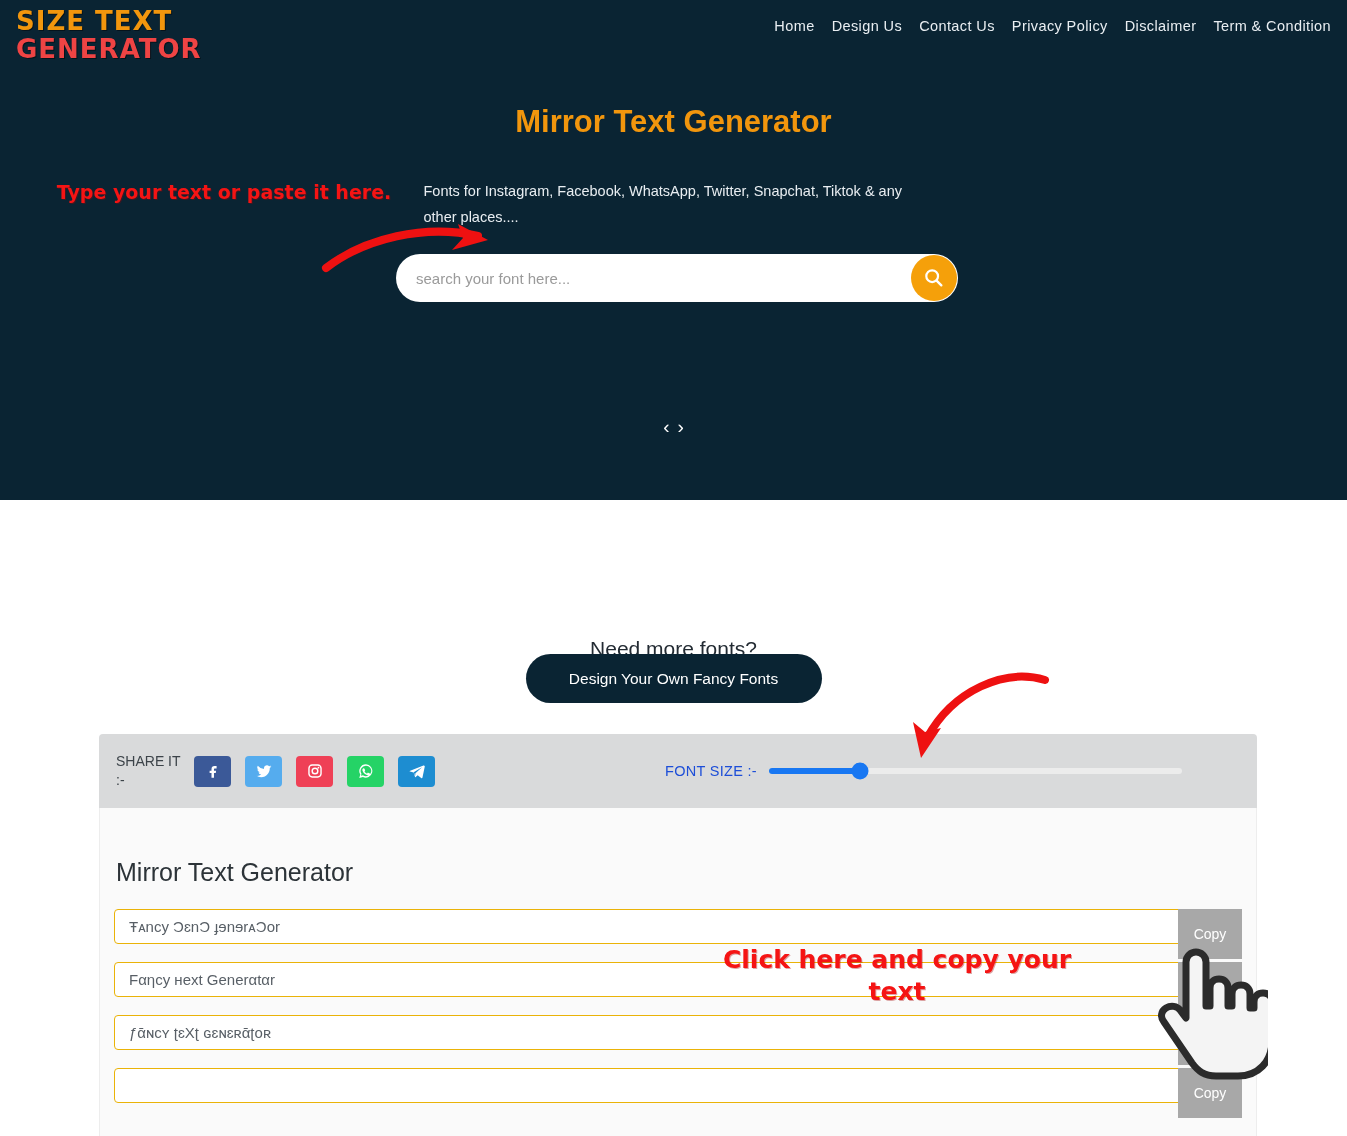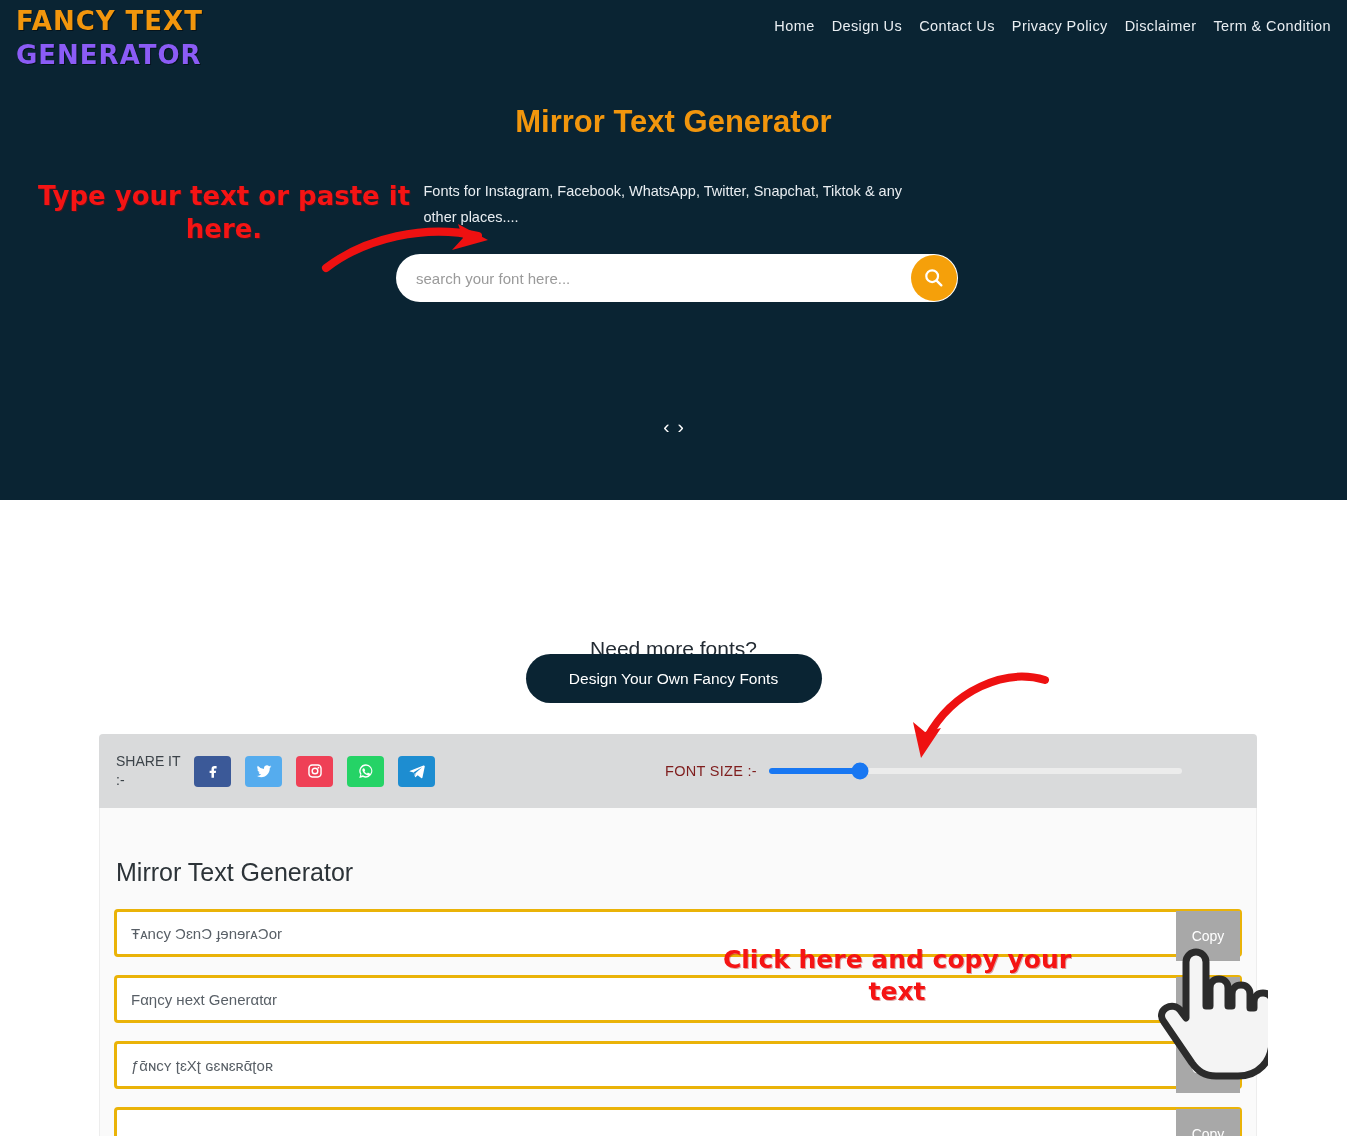"FANCY TEXT" span.l1 { text: FANCY -> SIZE }
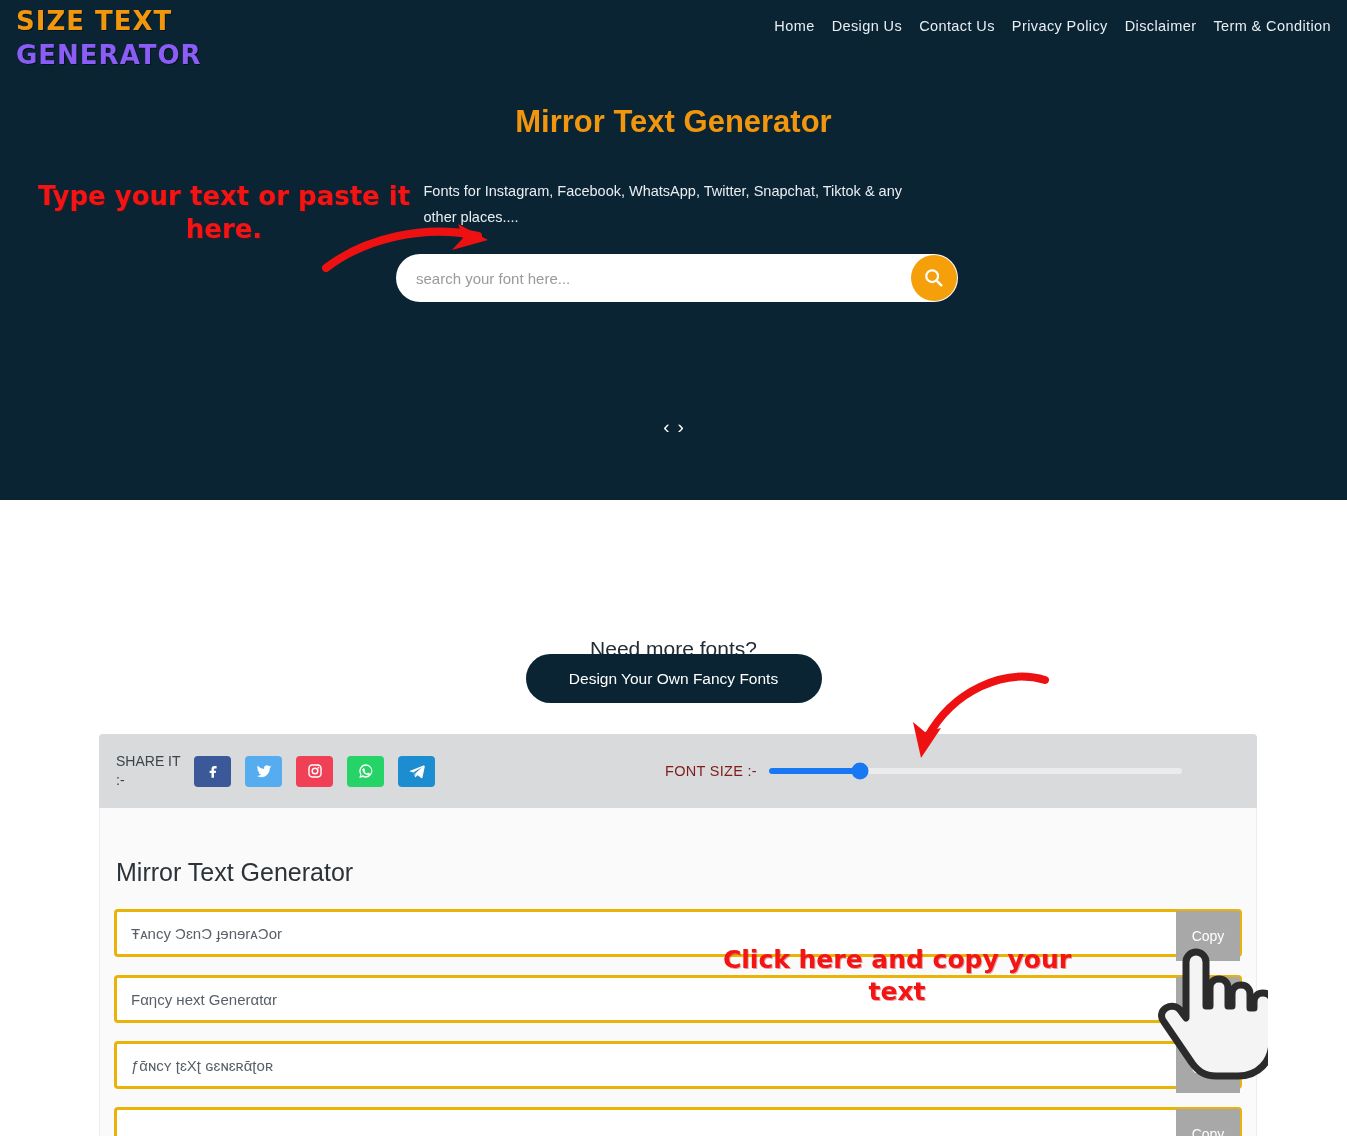"GENERATOR" .logo .l2 { color: #8b5cf6 -> #ef4444; margin-top: 8px -> 2px }
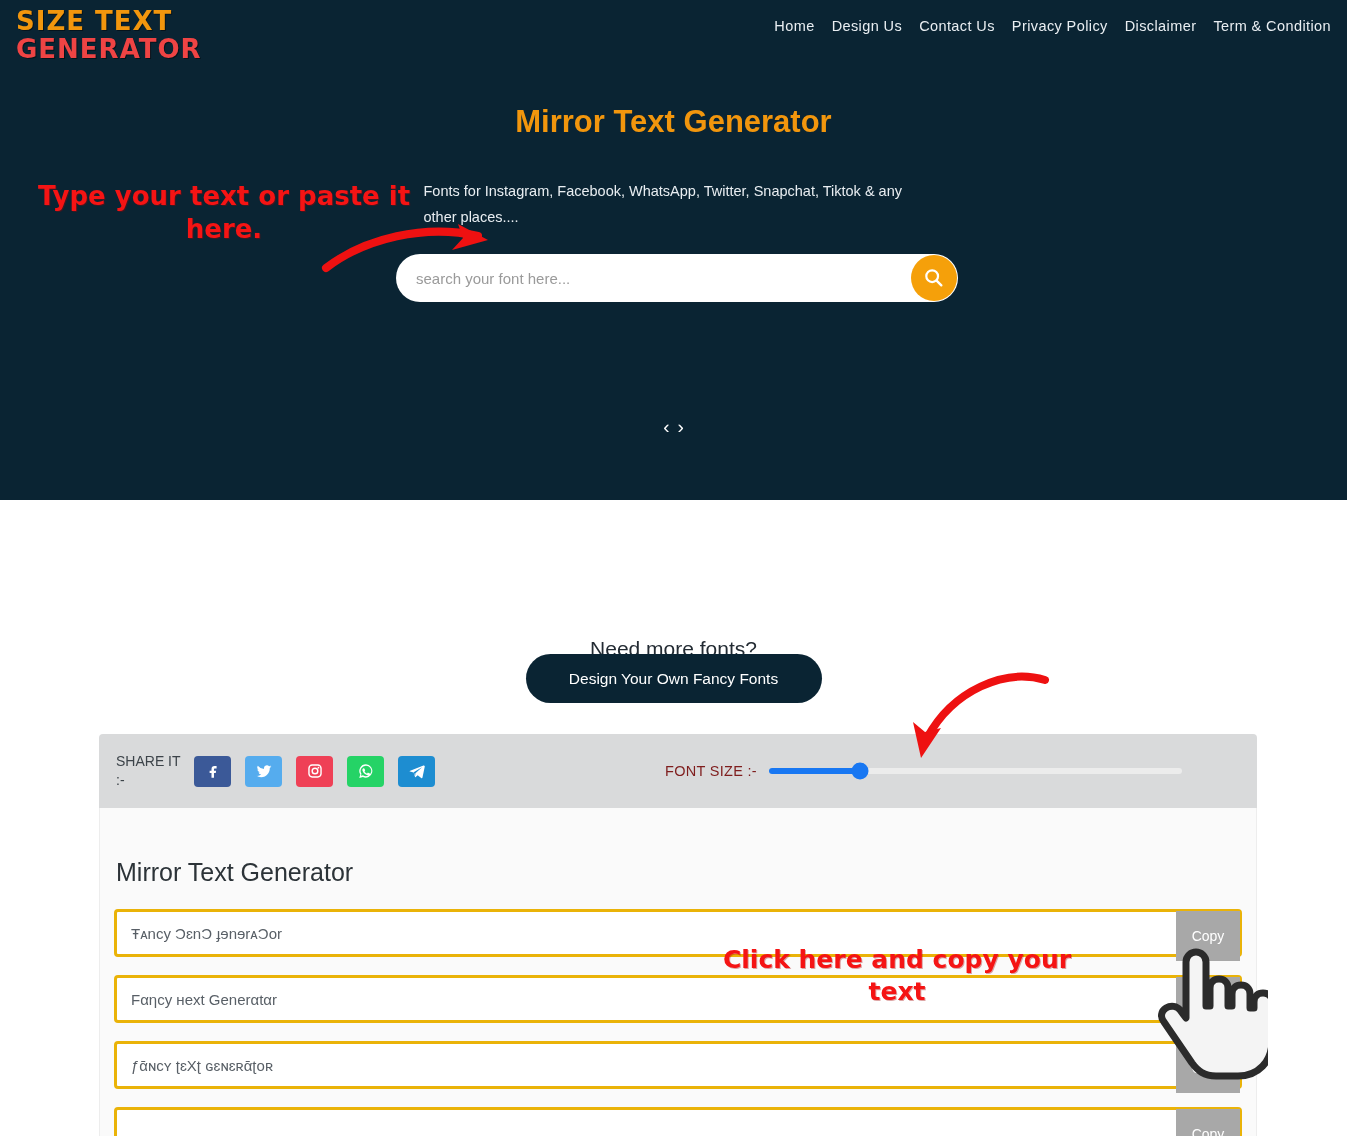"Type your text or paste" #anno1 { font-size: 26px -> 19px }
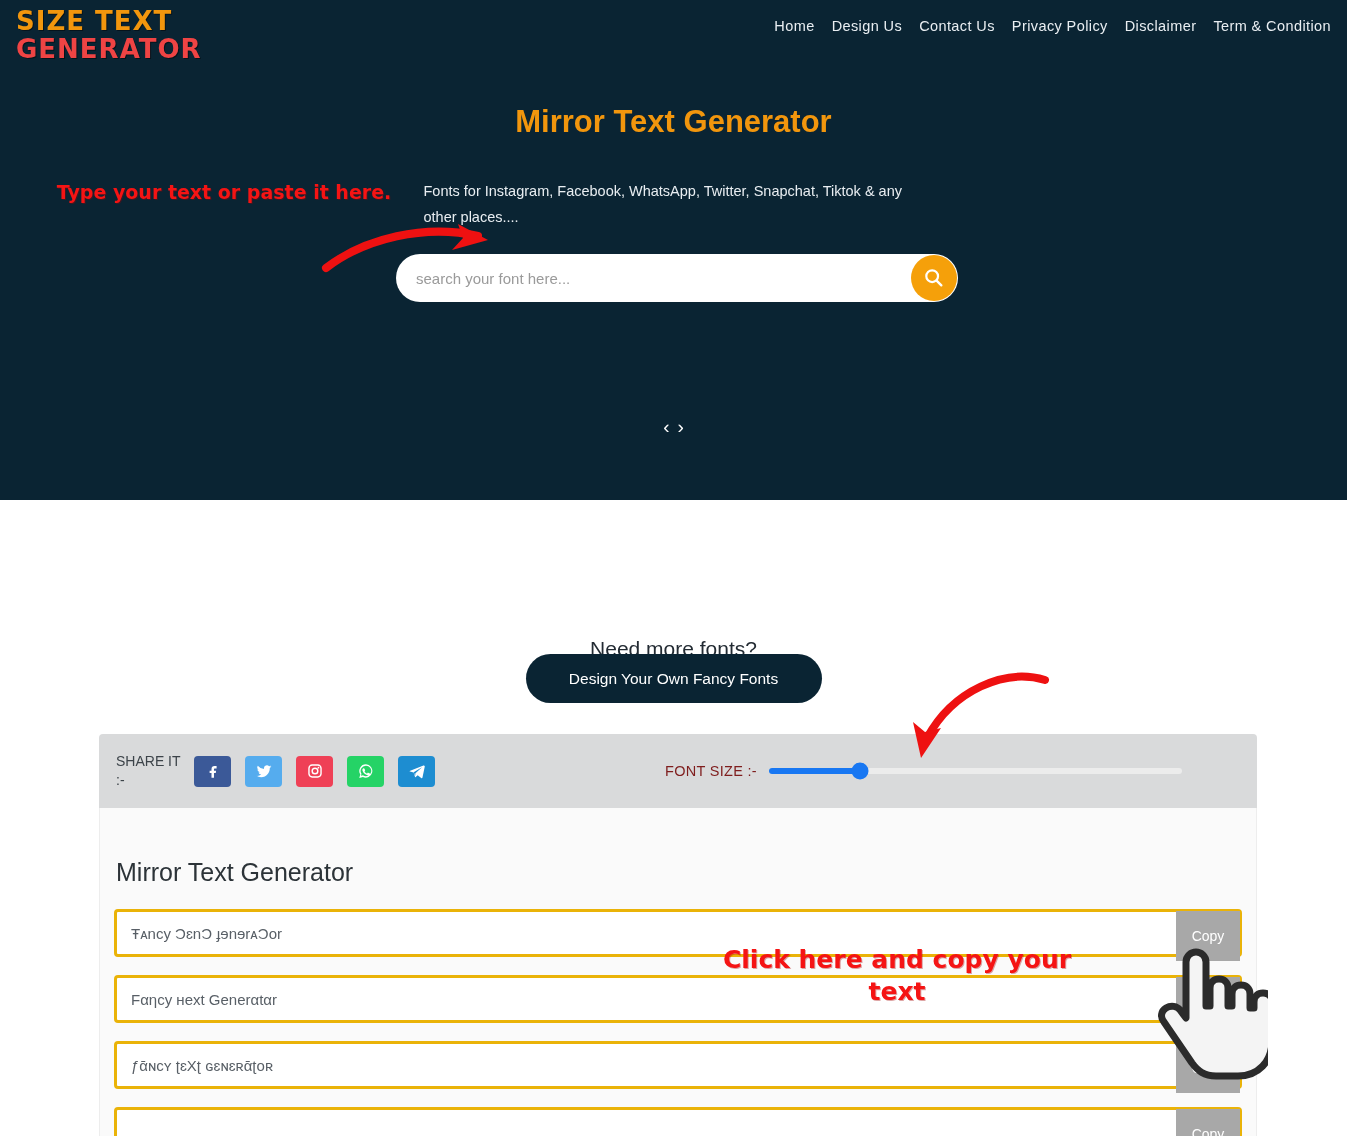"FONT SIZE :-" .fontsize-label { color: #7f1d1d -> #1d4ed8 }
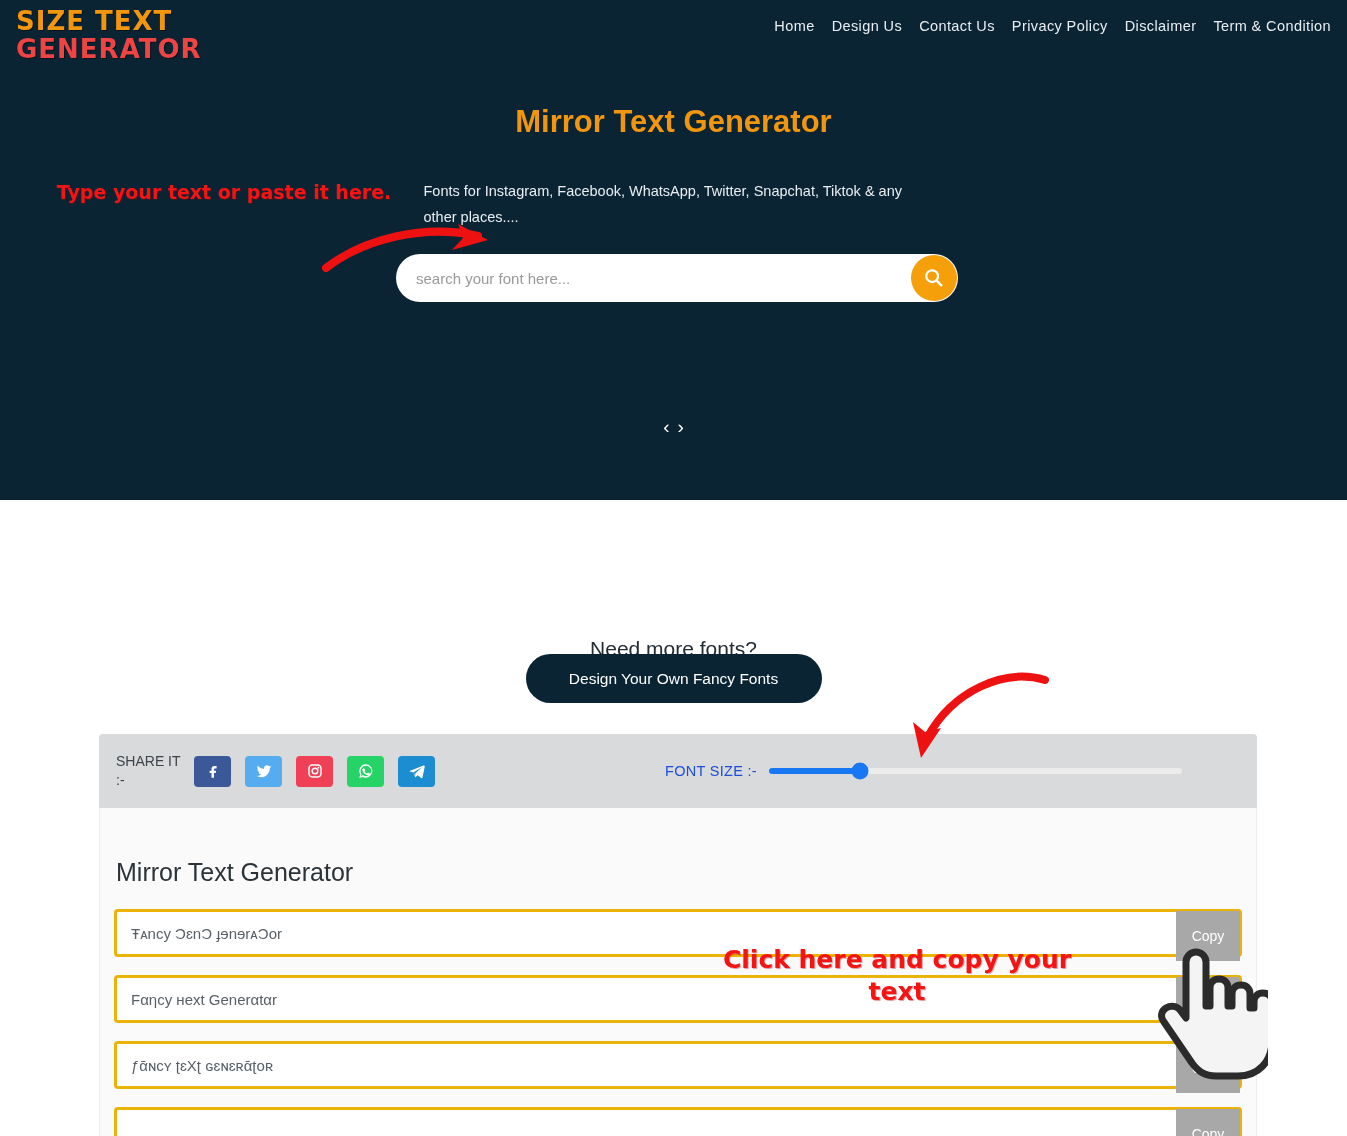"Ŧᴀncy ƆɛnƆ ɟɘnɘrᴀƆor" .row { border: 3px solid #eab308 -> 1px solid #eab308; height: 48px -> 35px }
